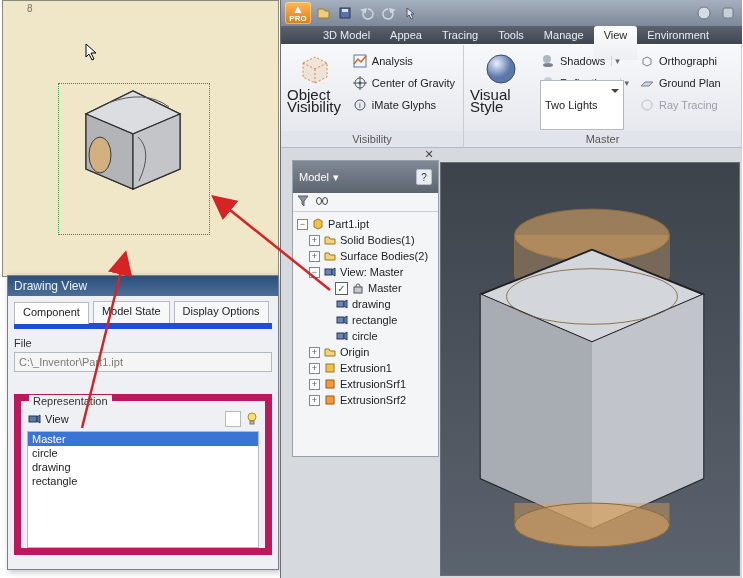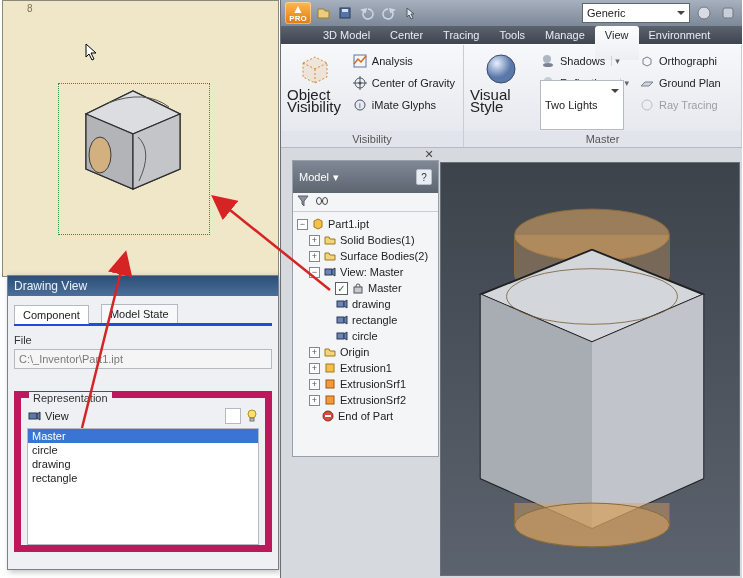"Generic" div.mat-sel { html: <div> <span>Generic</span> </div> -> none }
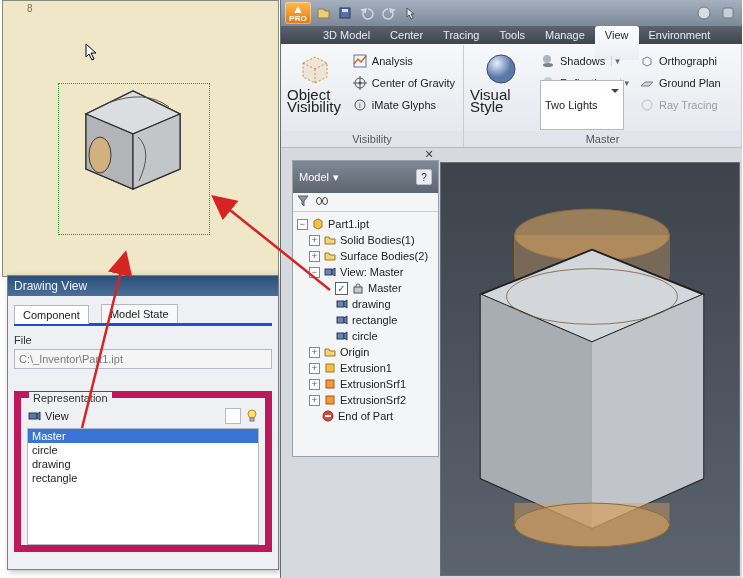"Center" div.rtab { text: Center -> Appea }
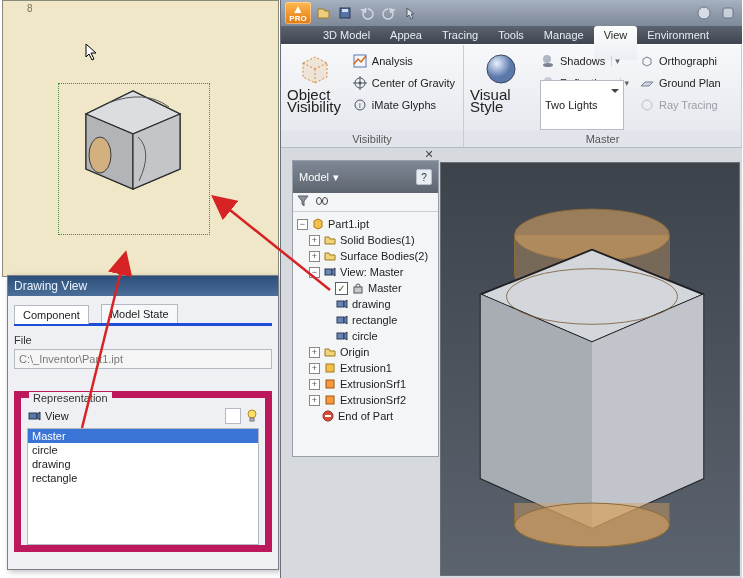"Component" .tabs { align-items: flex-end -> none; border-bottom: 3px solid #1d4ed8 -> 6px solid #1d4ed8; gap: 12px -> 4px }
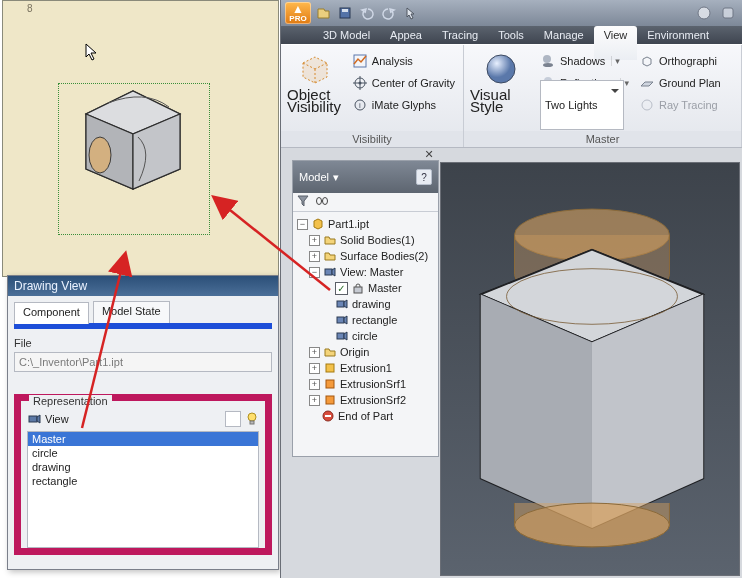"Display Options" div.tab { html: none -> <div>Display Options</div> }
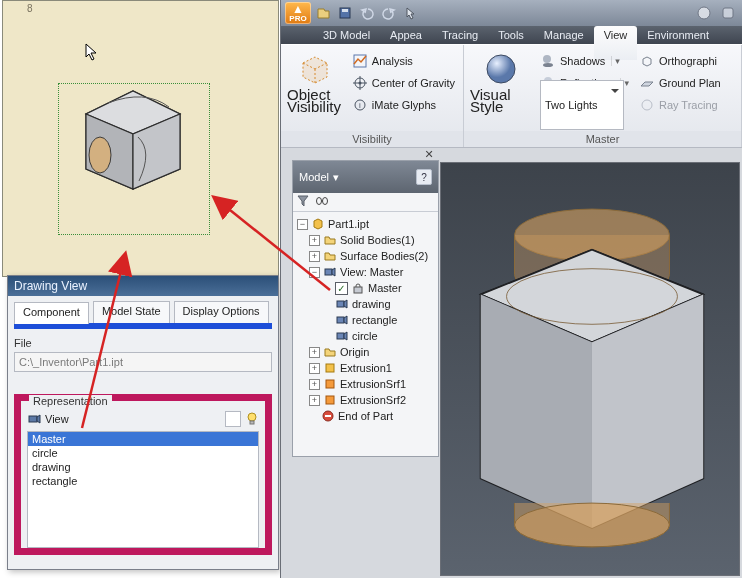"End of Part" div.node { html: <div> <span></span> <span> <svg> <circle></circle> <line></line> </svg> </span> <span>End of Part</span> </div> -> none }
